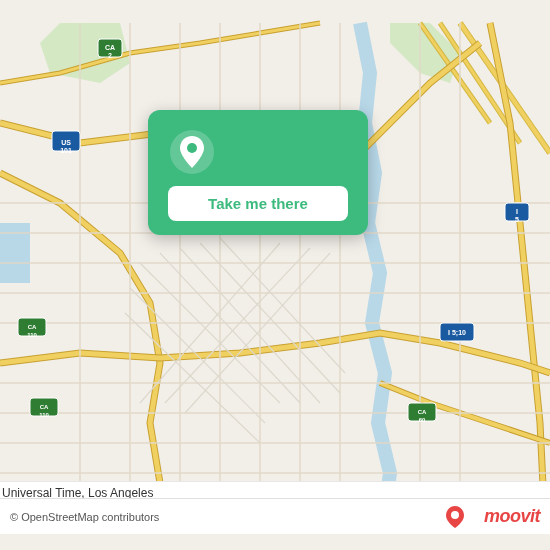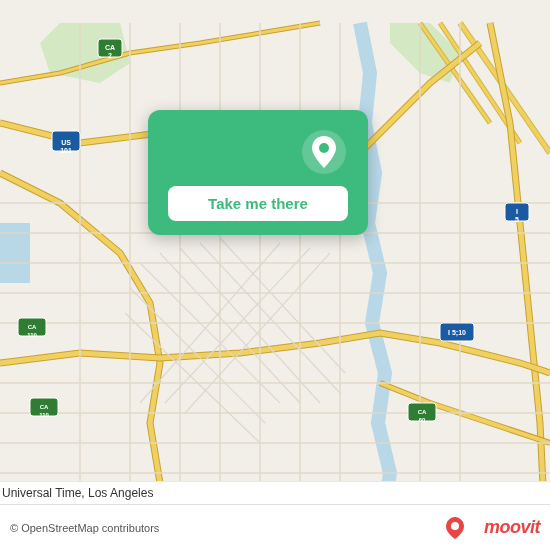"Take me there" #popup-card { align-items: flex-end -> flex-start }
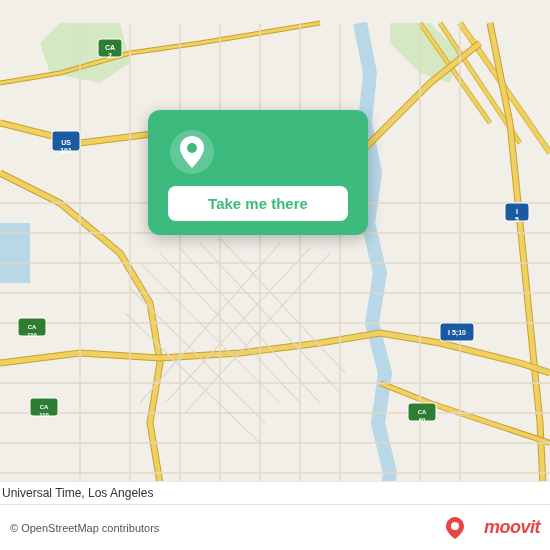"© OpenStreetMap contributors" #bottom-bar { bottom: 0 -> 16px; height: 46px -> 36px }
